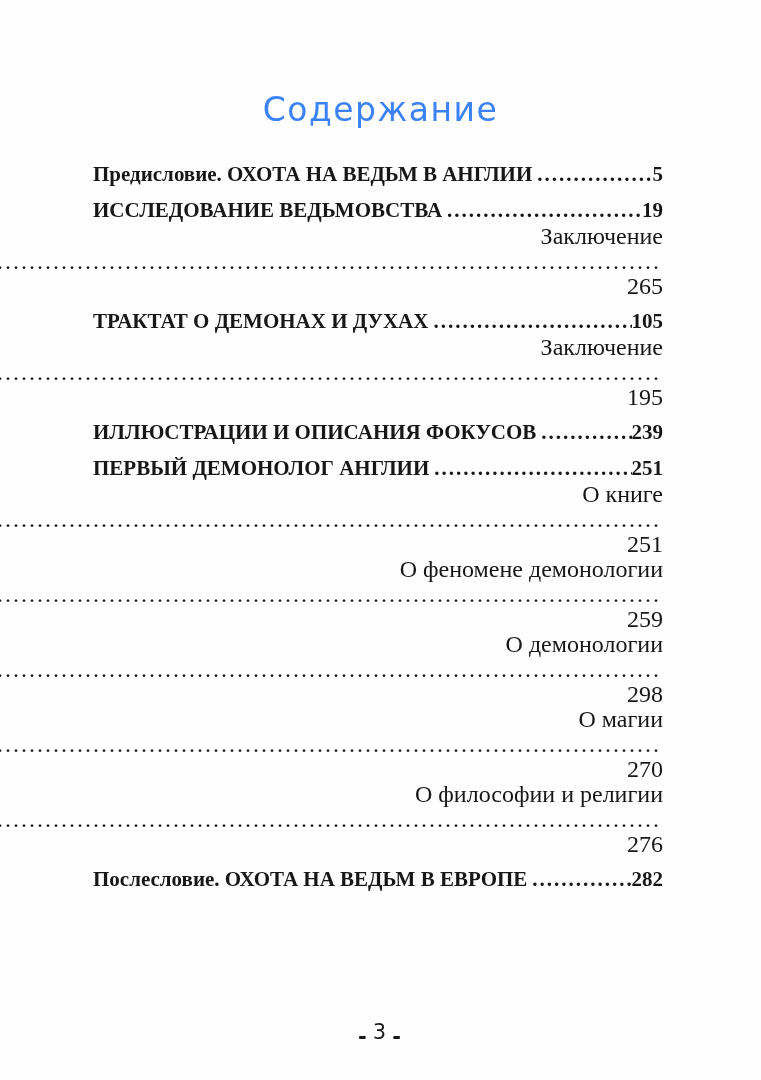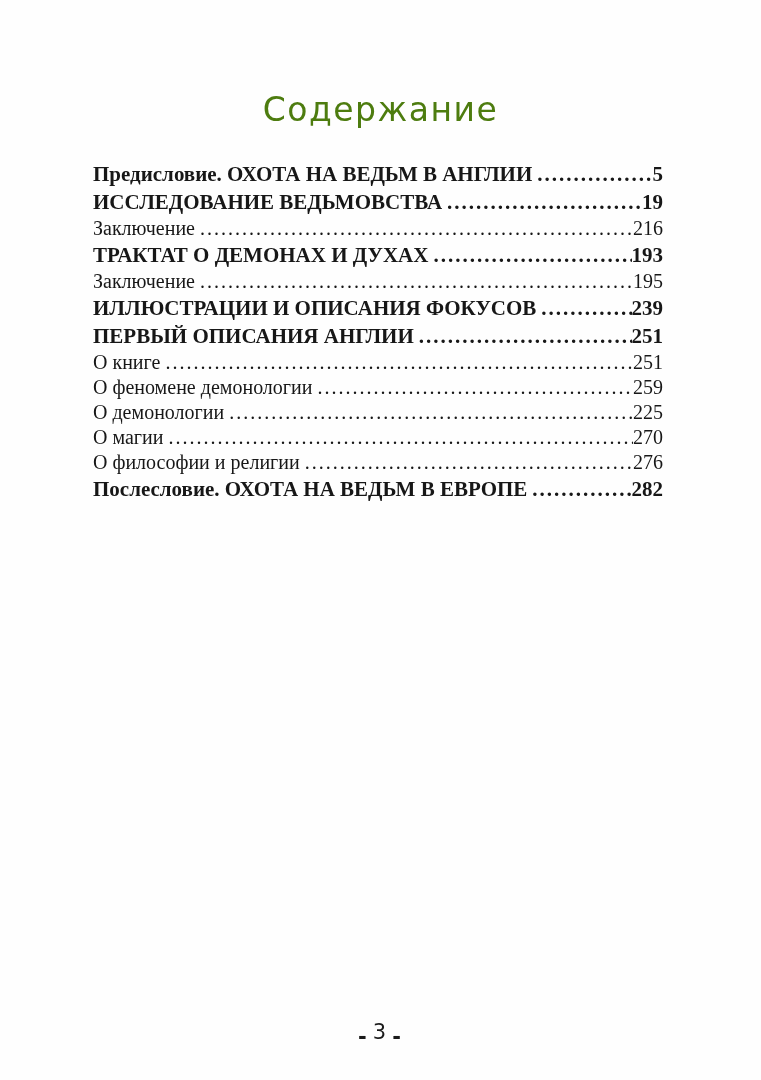"Содержание" .toc-title { color: #4d7c0f -> #3b82f6 }
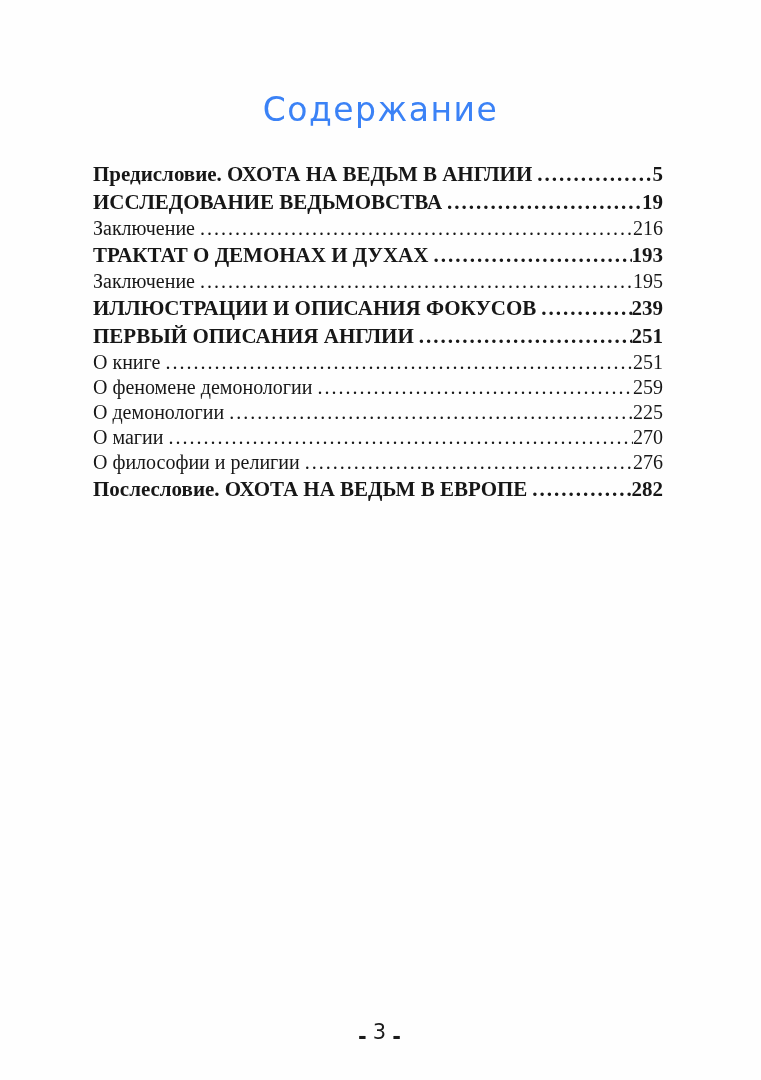"ИССЛЕДОВАНИЕ ВЕДЬМОВСТВА" .toc-row.main { margin-top: 0 -> 8px }
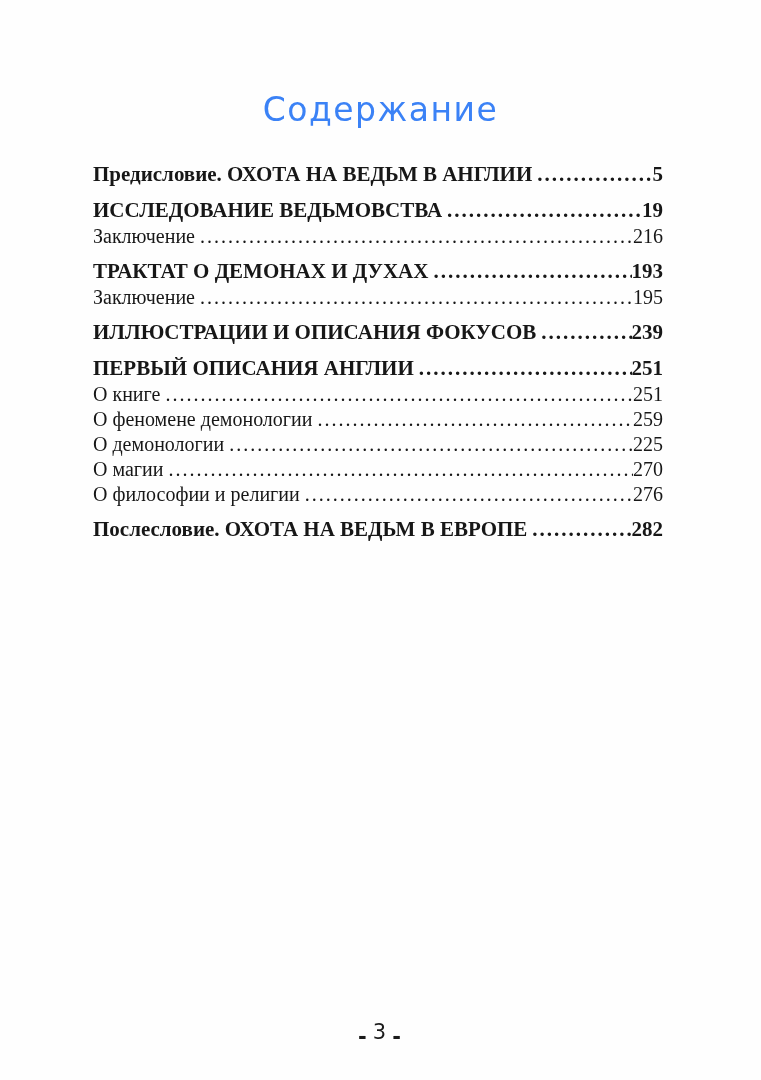"Заключение" .toc-row.sub { flex-direction: none -> column; font-size: 20px -> 24px; margin-left: none -> 28px }
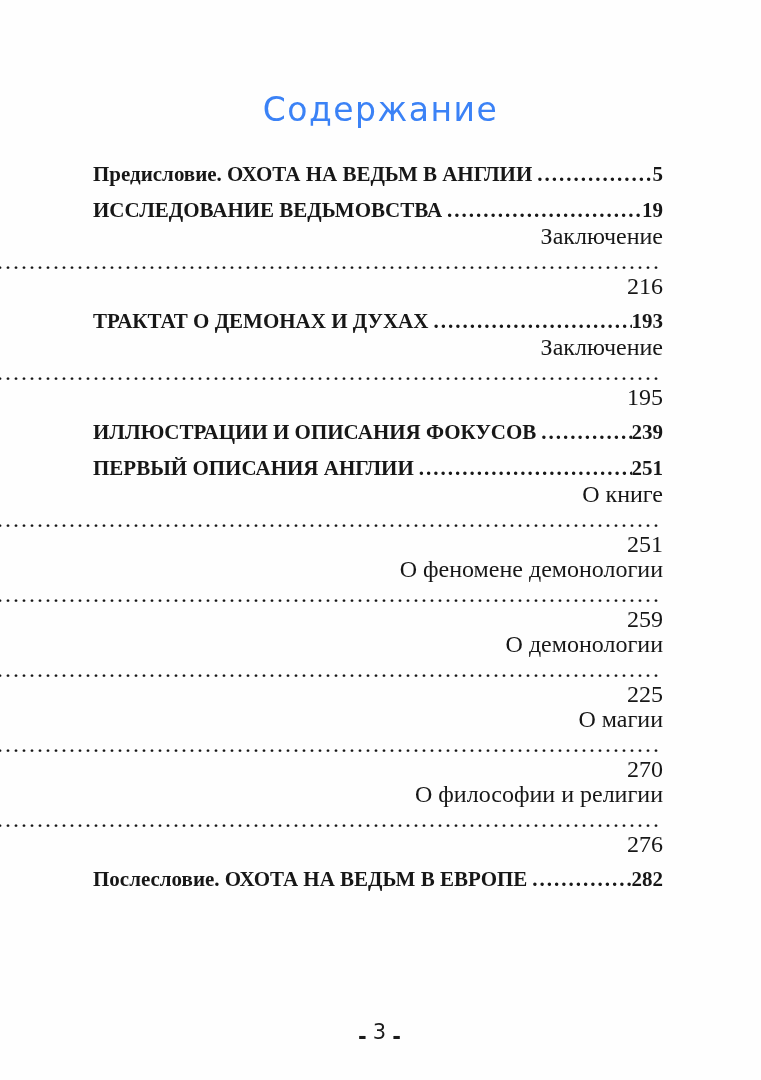"216" span.toc-page { text: 216 -> 265 }
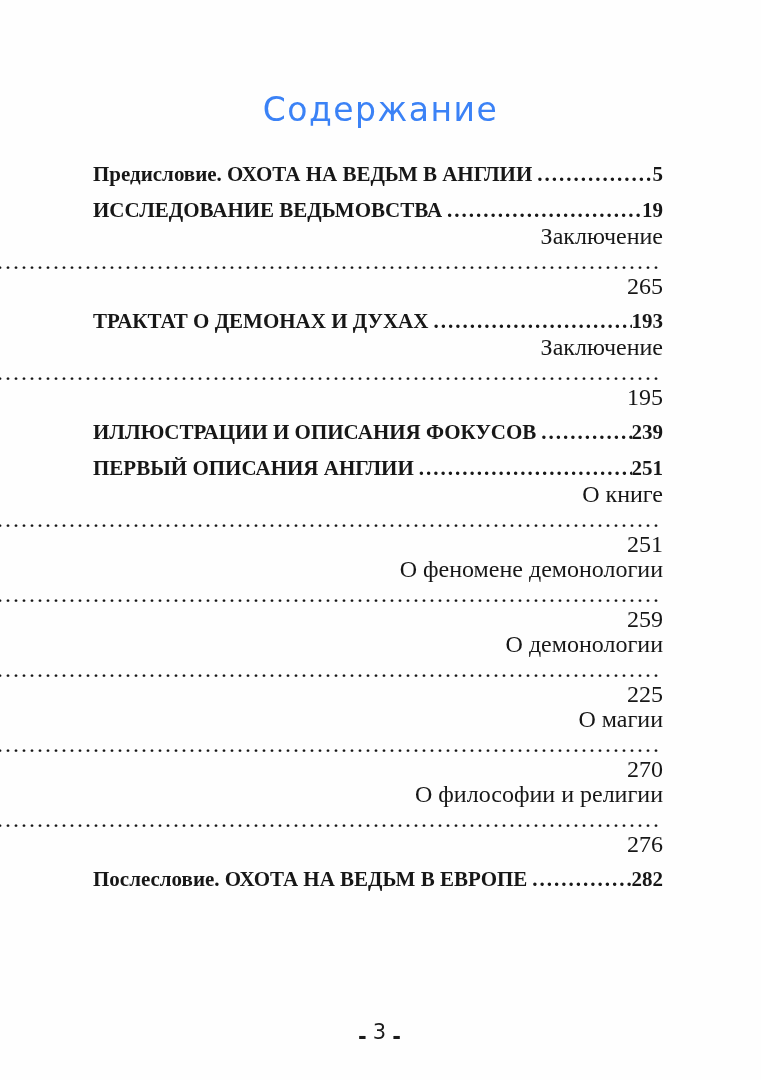"193" span.toc-page { text: 193 -> 105 }
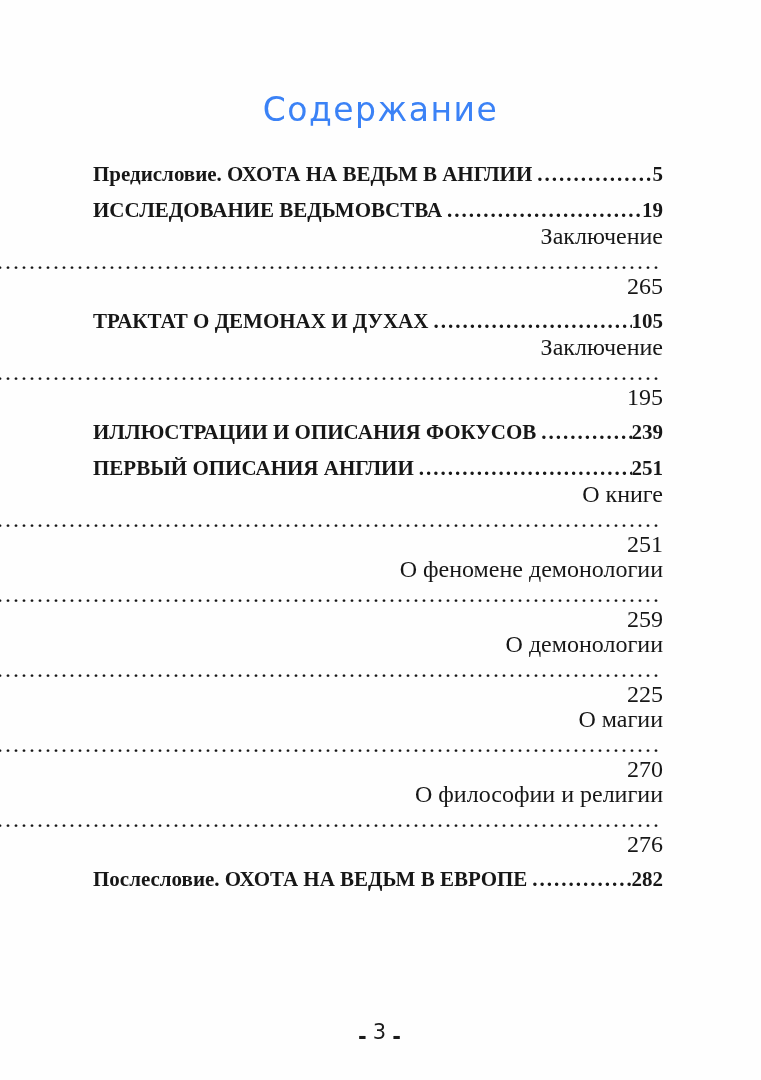"ПЕРВЫЙ ОПИСАНИЯ АНГЛИИ" span.toc-label { text: ОПИСАНИЯ -> ДЕМОНОЛОГ }
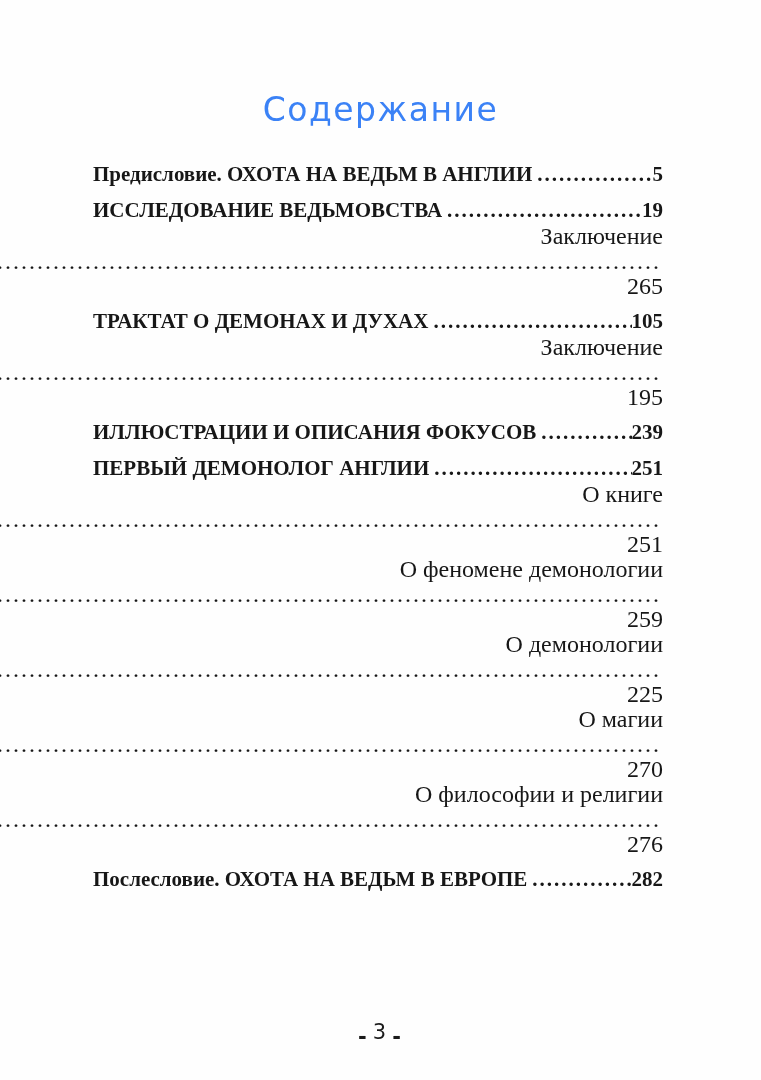"225" span.toc-page { text: 225 -> 298 }
